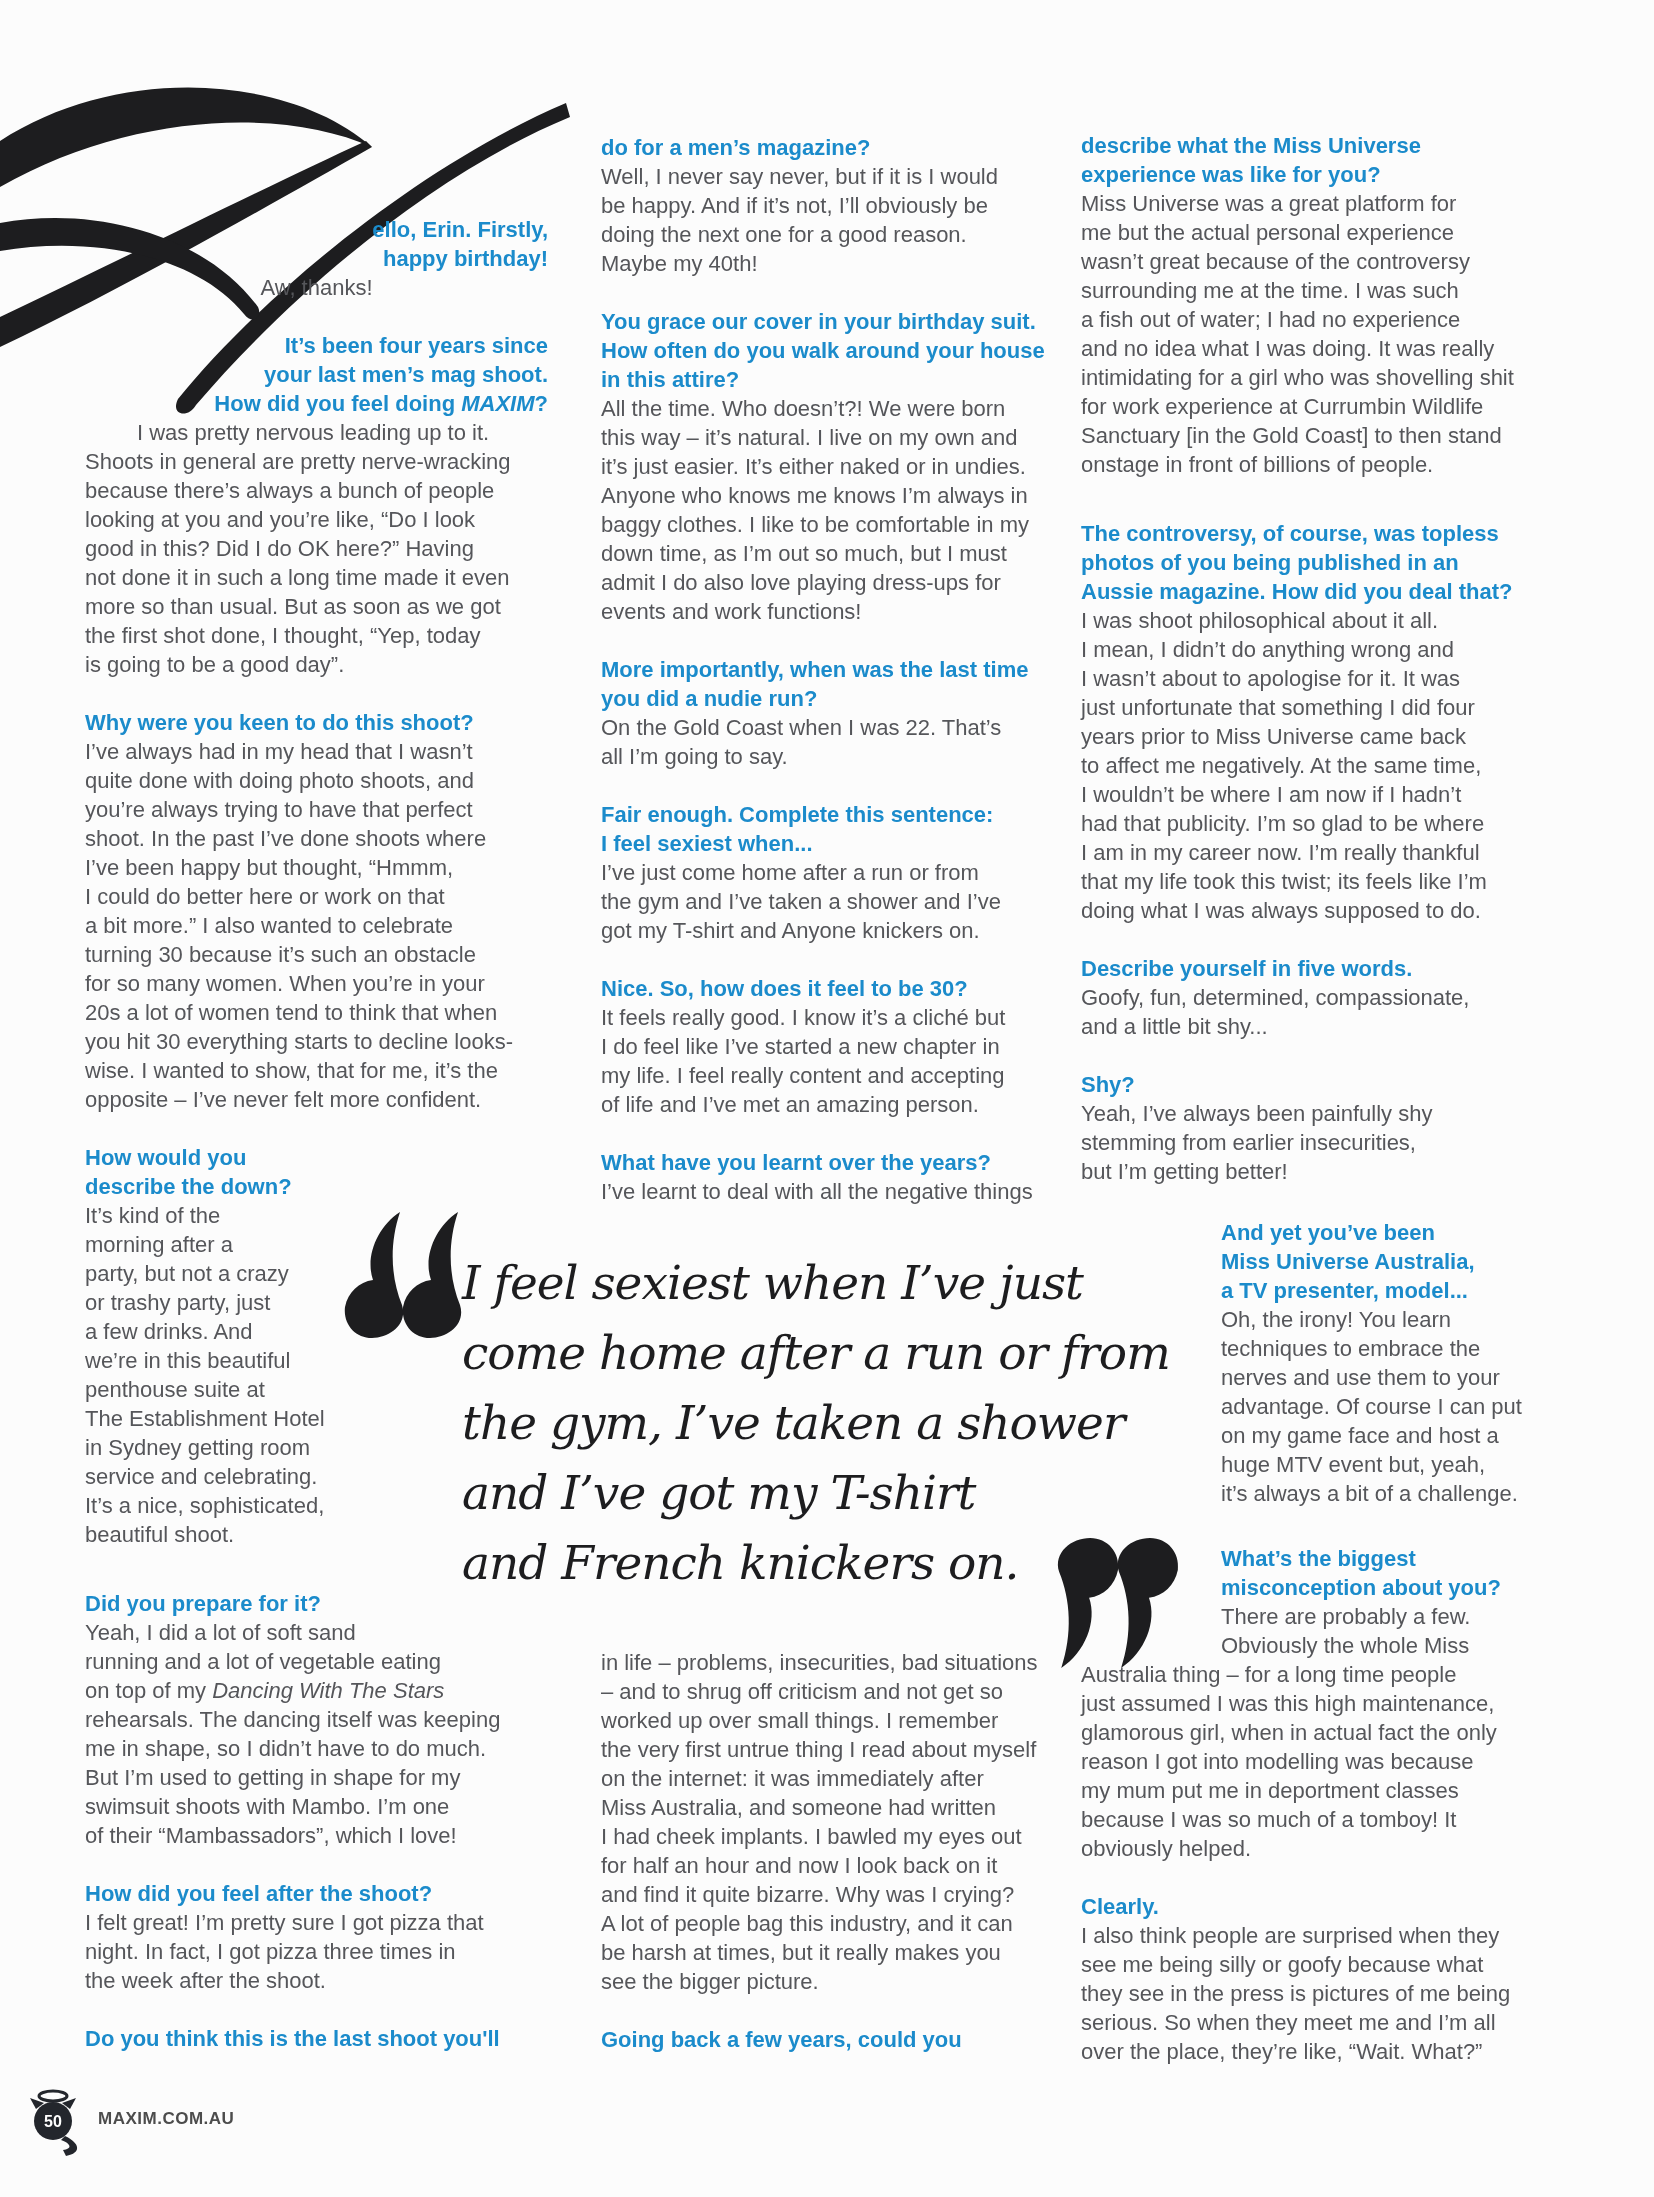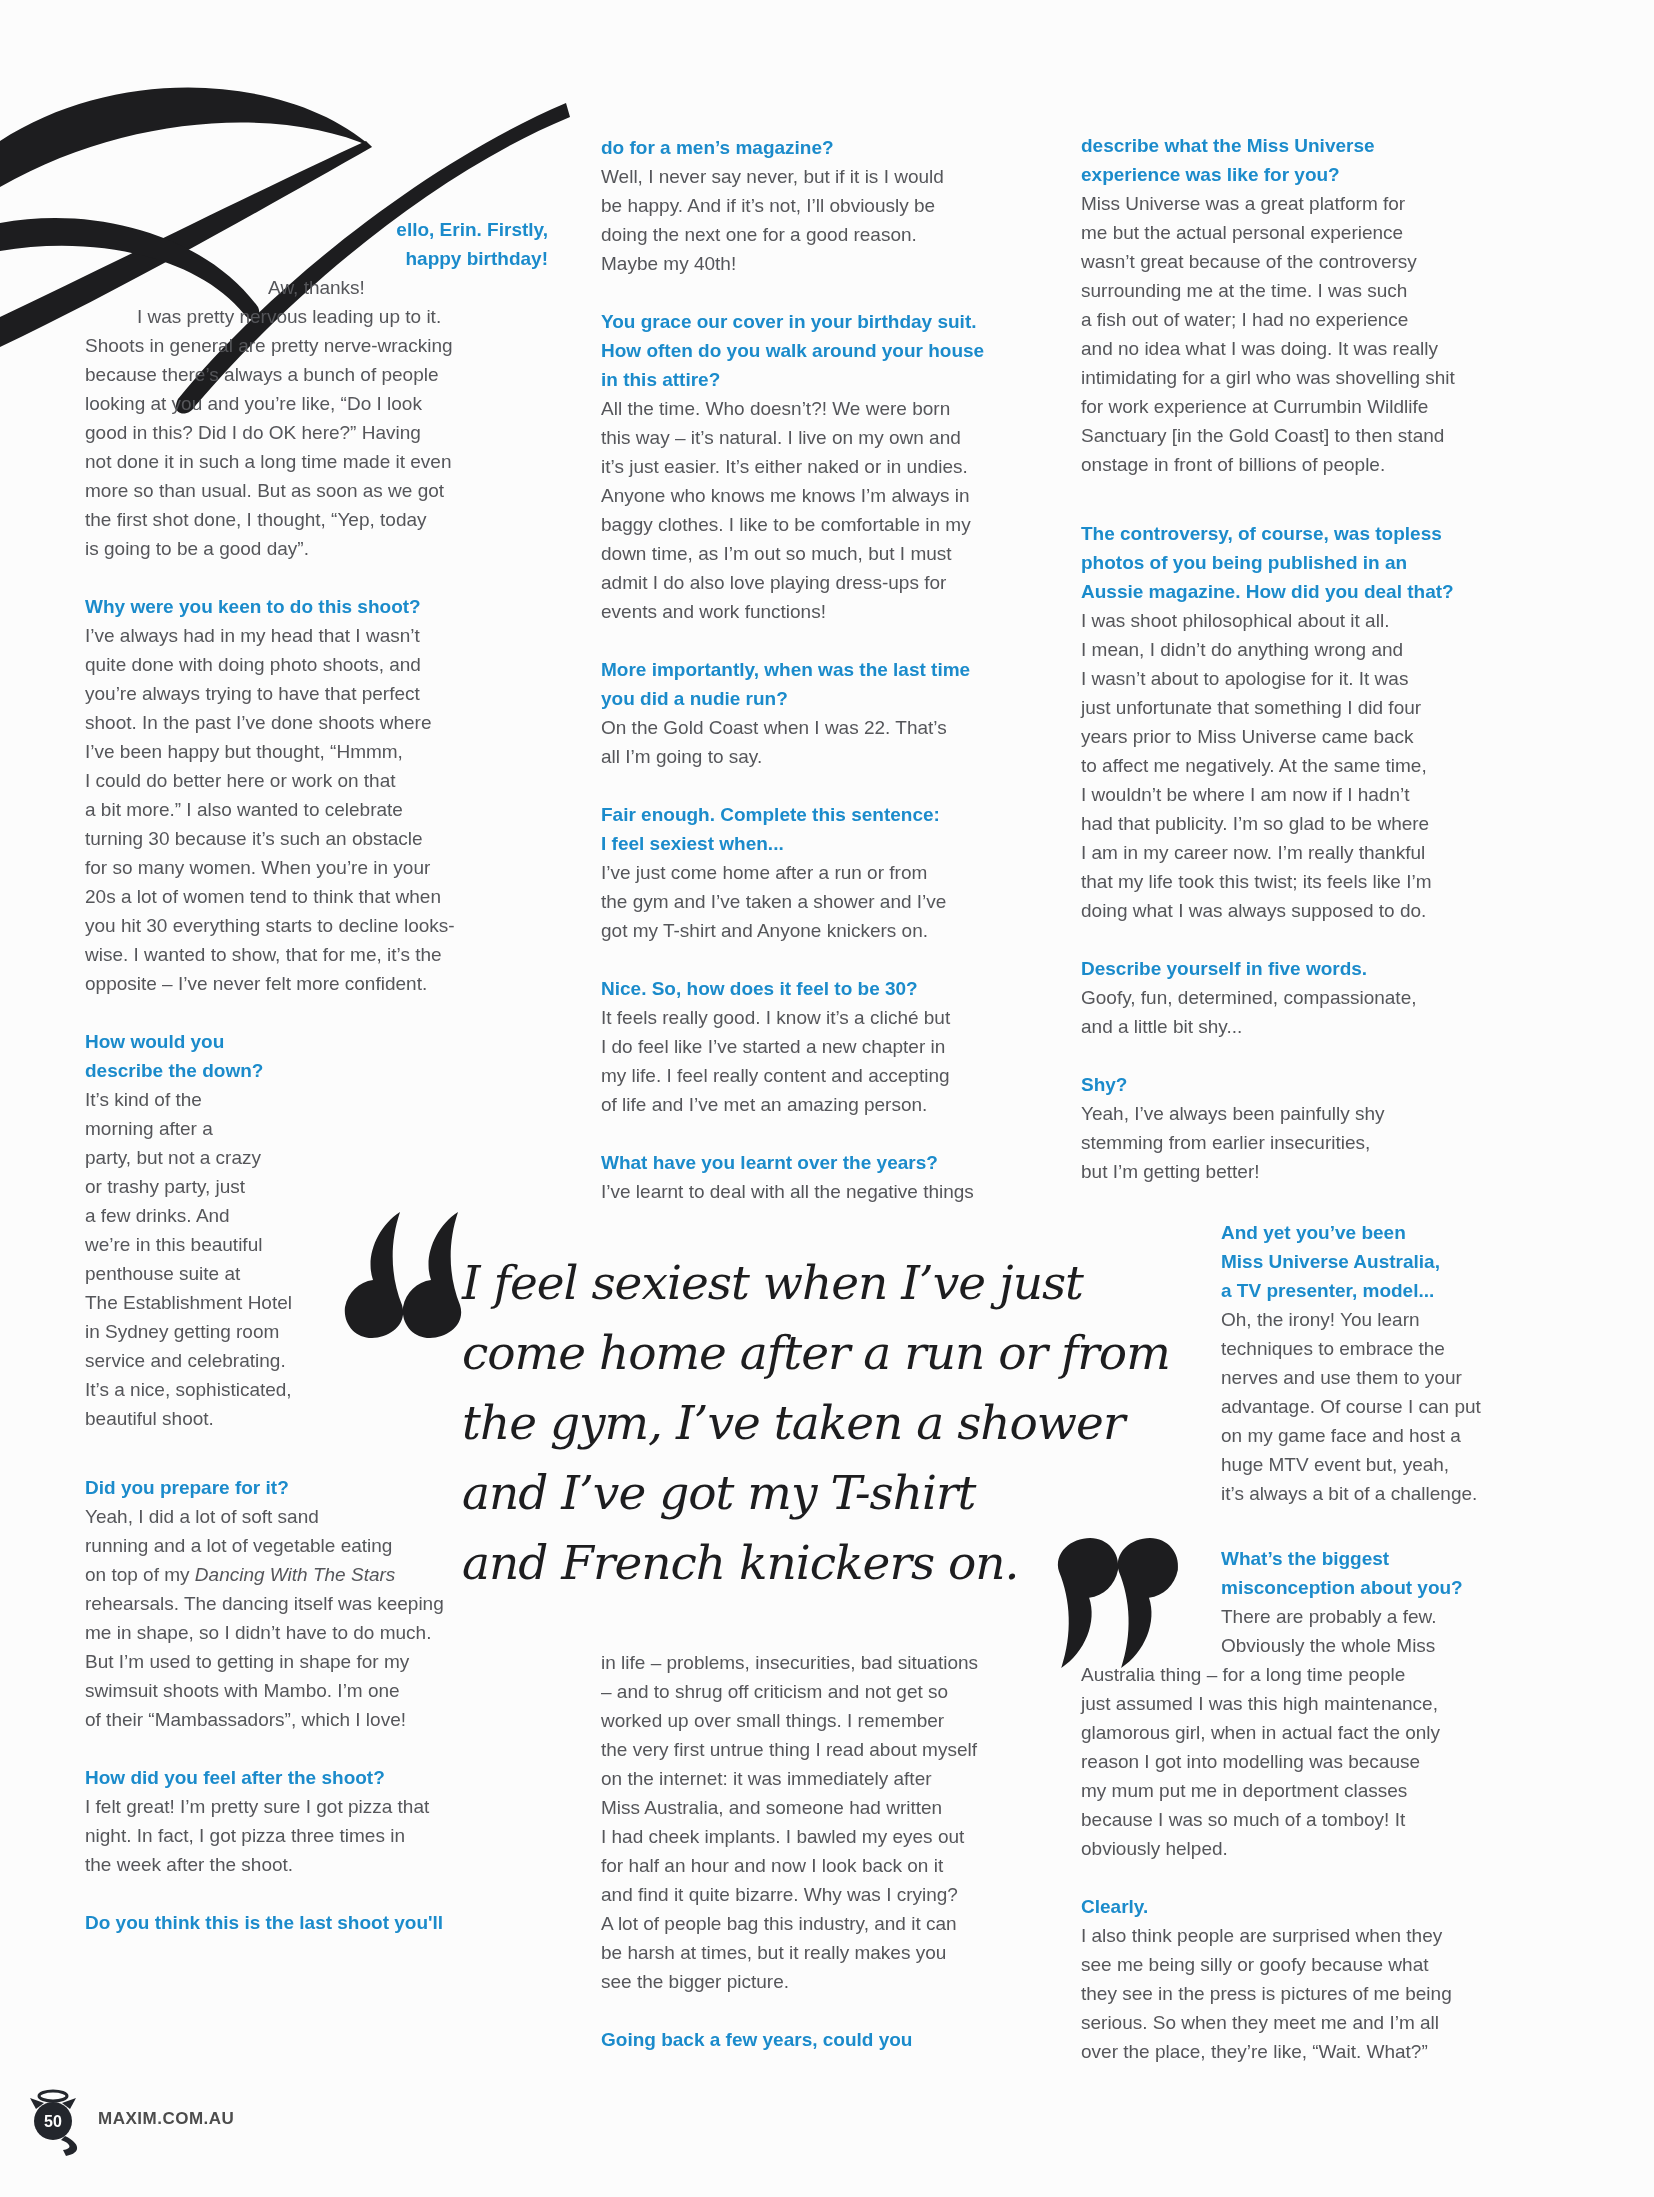"do for a men’s magazine?" .block { font-size: 19px -> 22px }
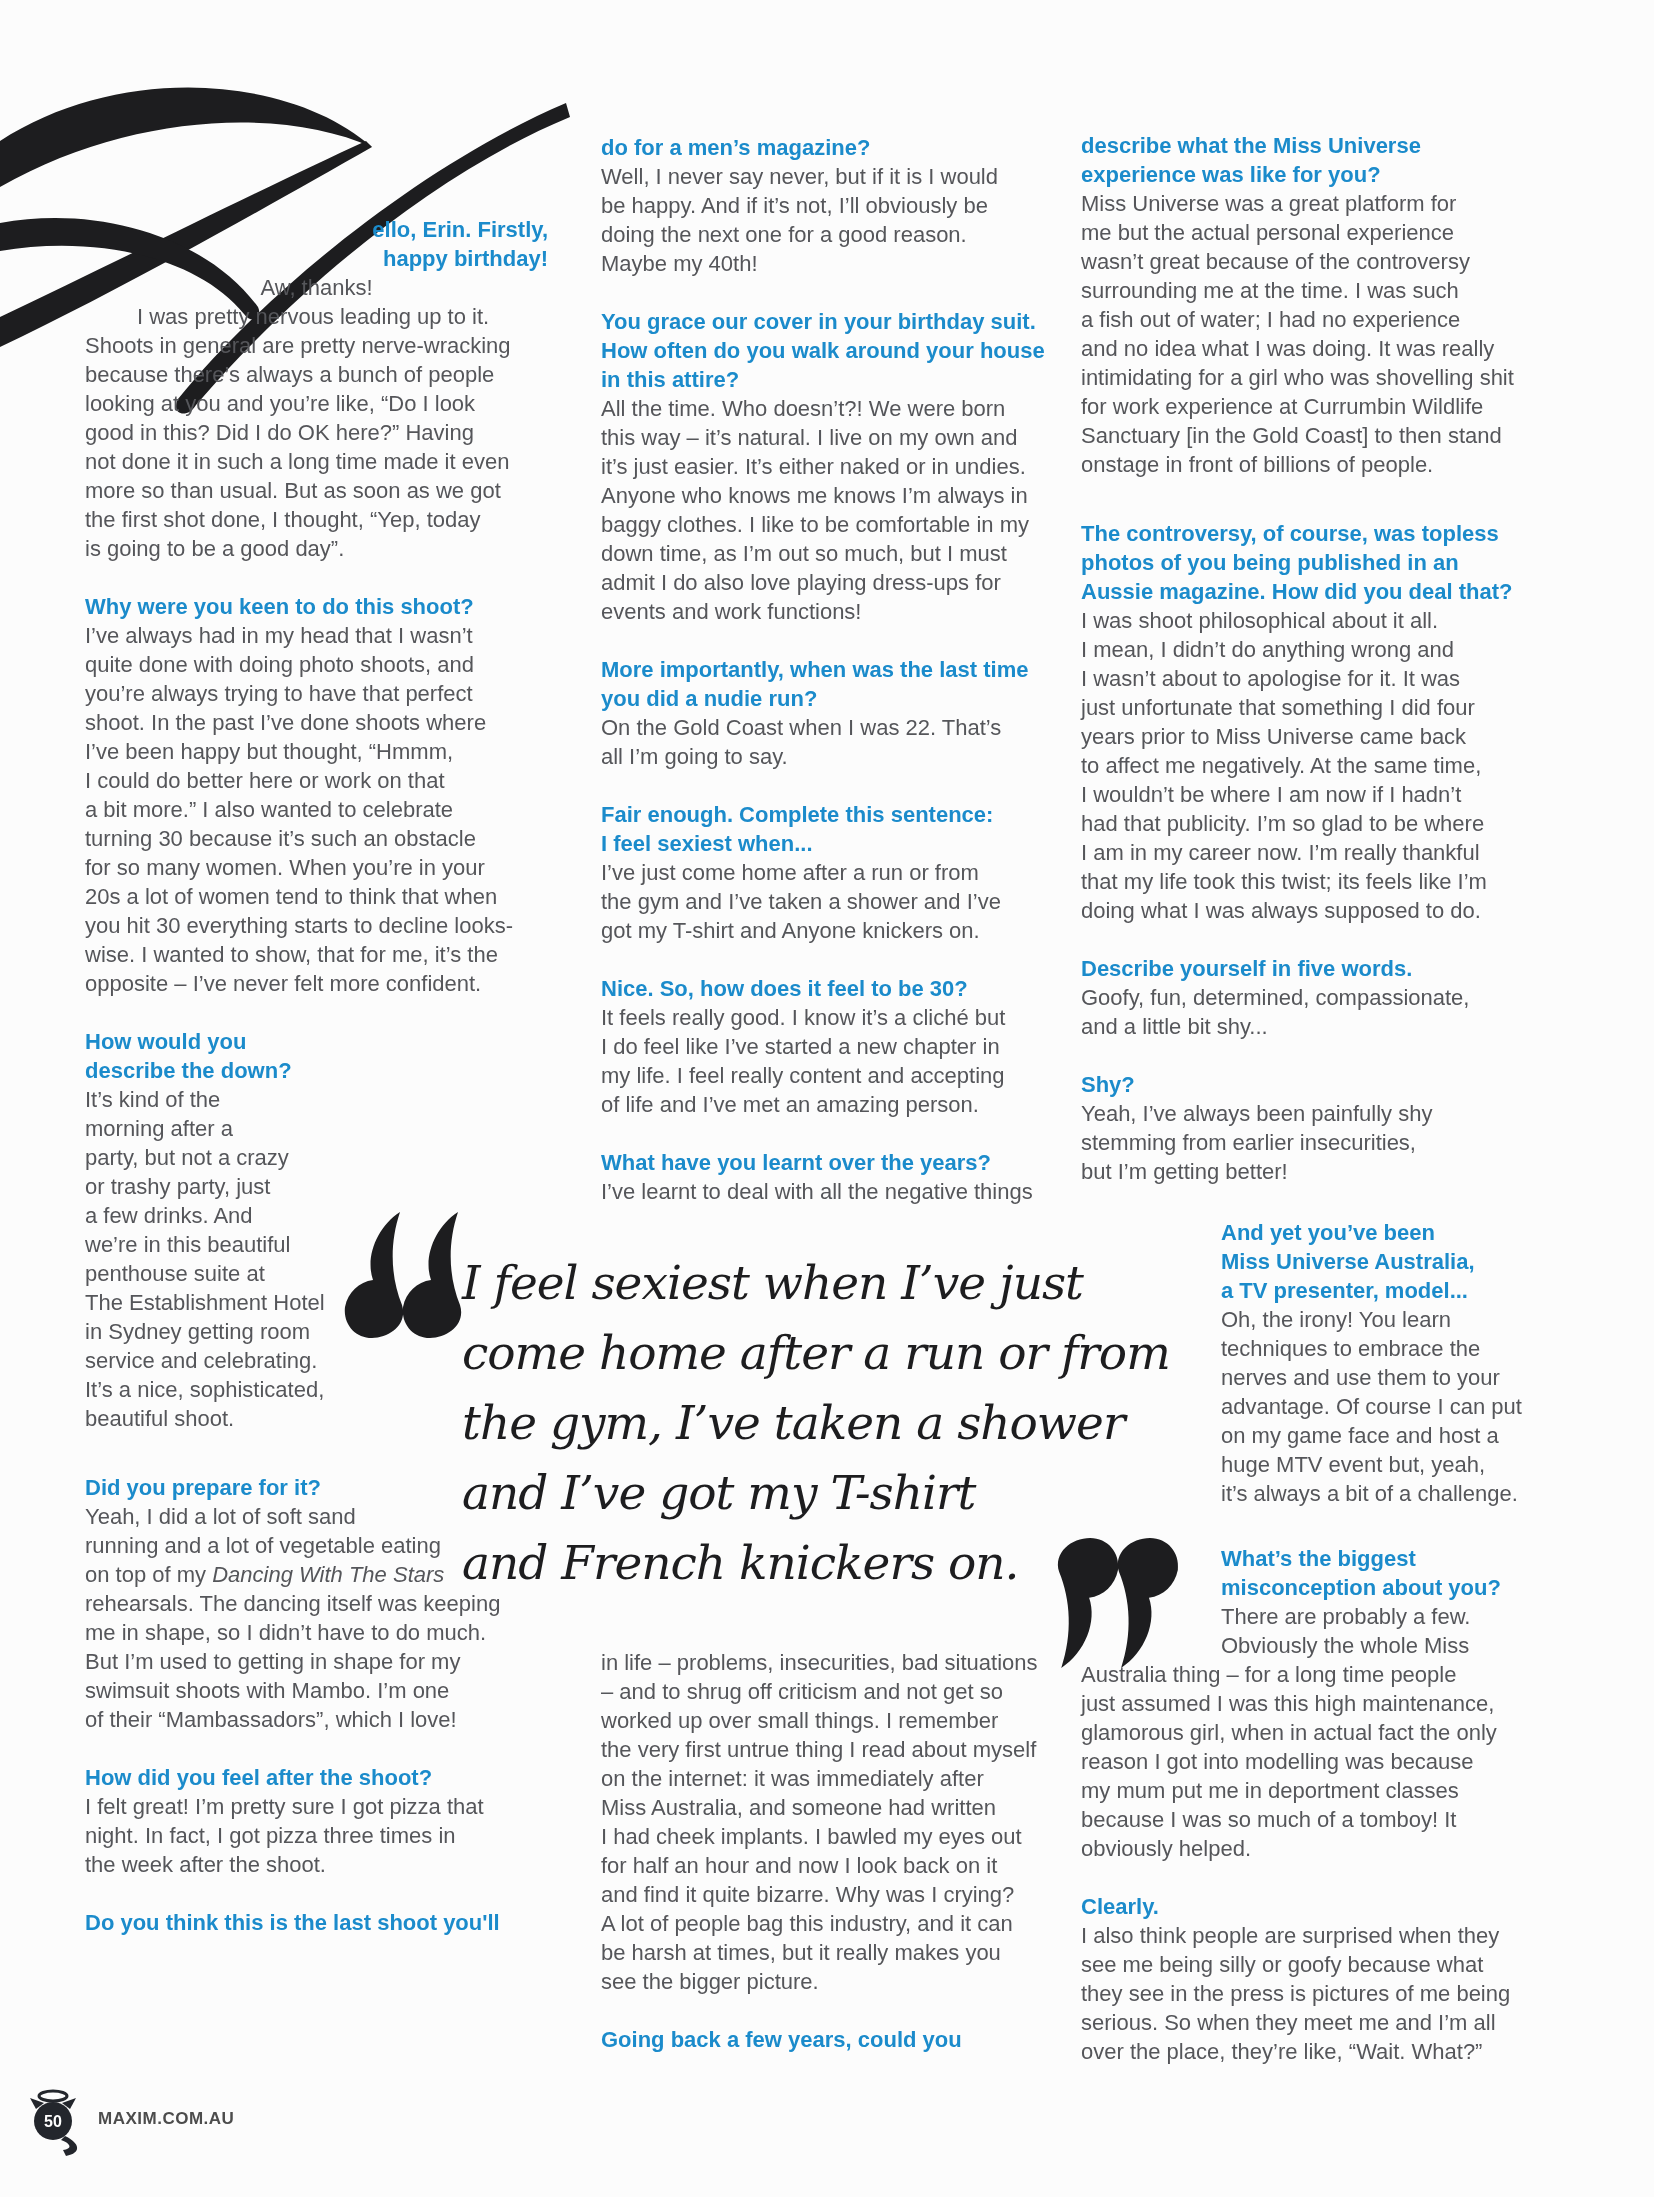"It’s been four years since" div.block { html: none -> <div> <div>It’s been four years since</div> <div>your last men’s mag shoot.</div> <div><span>How did you feel doing </span><span>MAXIM</span><span>?</span></div> </div> }
